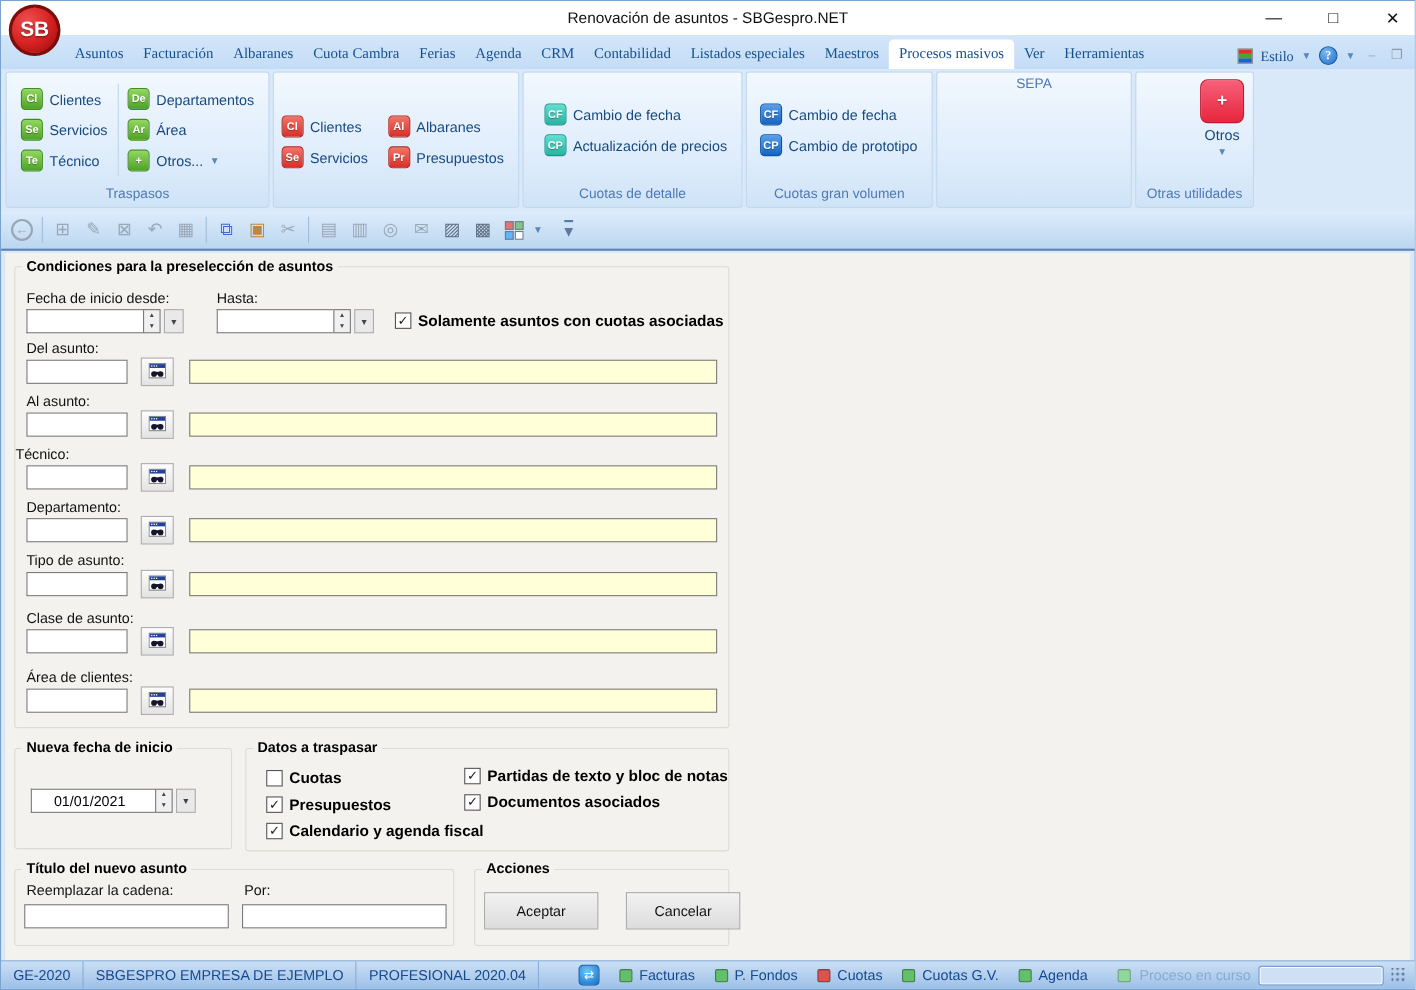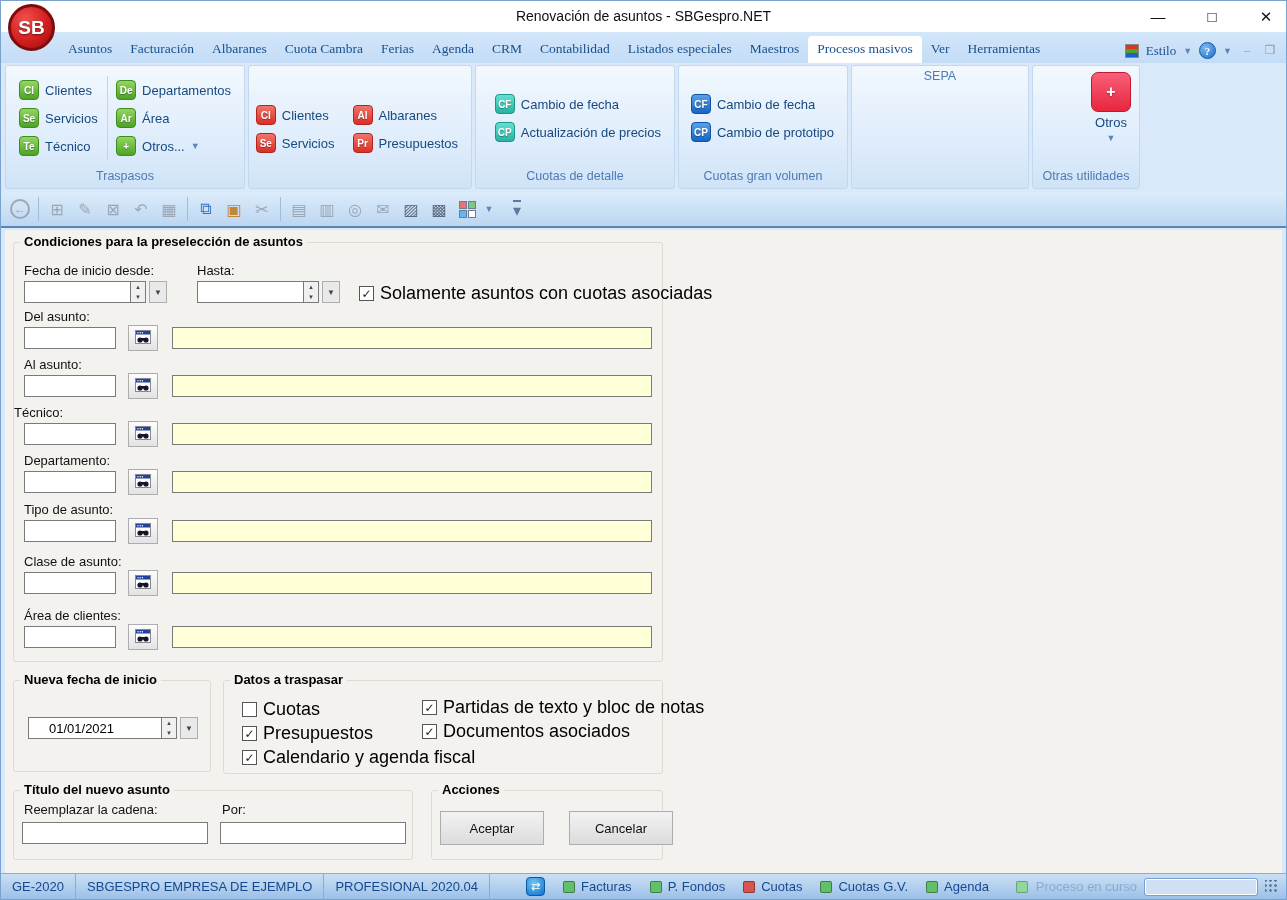"Solamente asuntos con cuotas asociadas" .cb .cb-label { font-size: 18px -> 14px; font-weight: none -> bold }
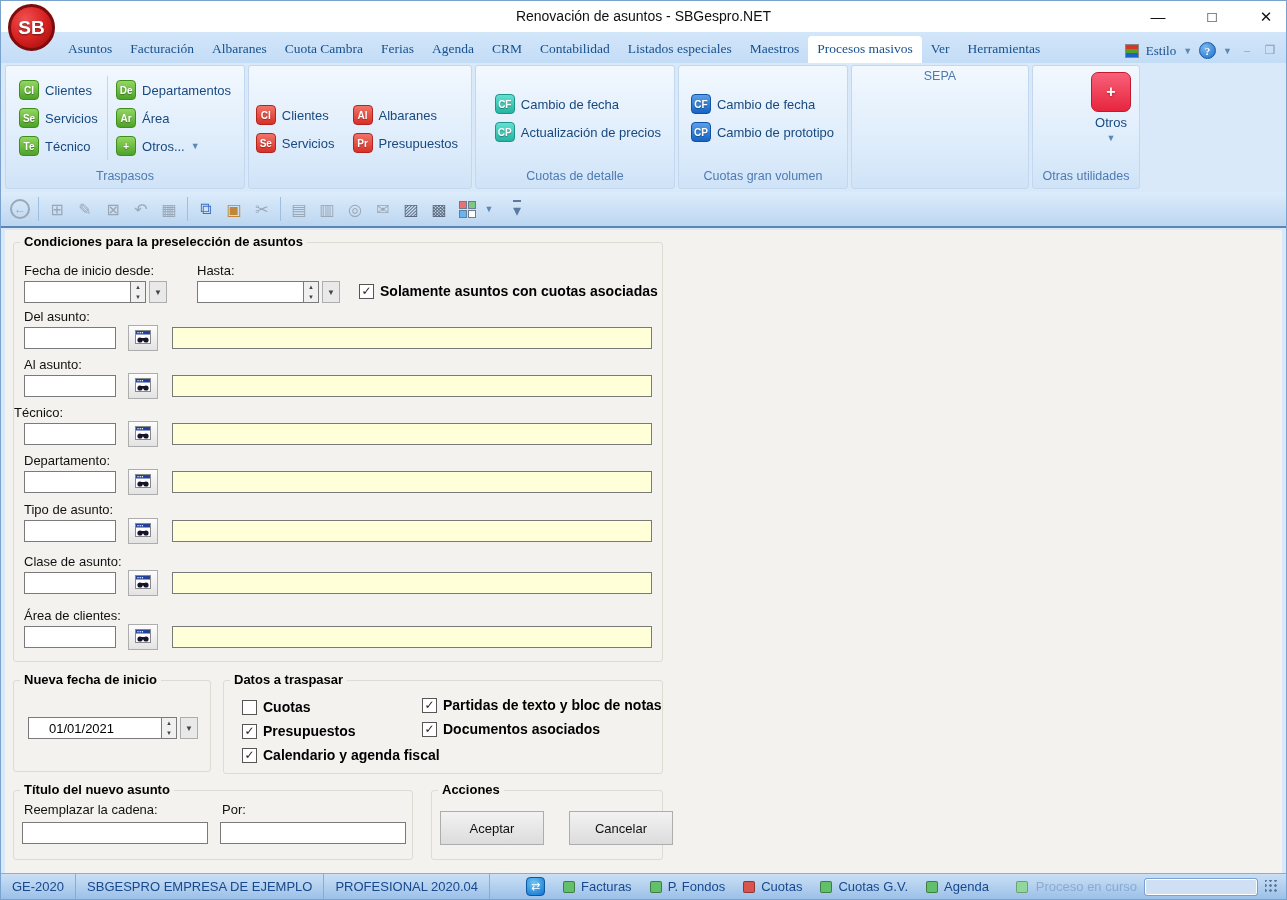"01/01/2021" input.d-in { width: 133px -> 113px }
